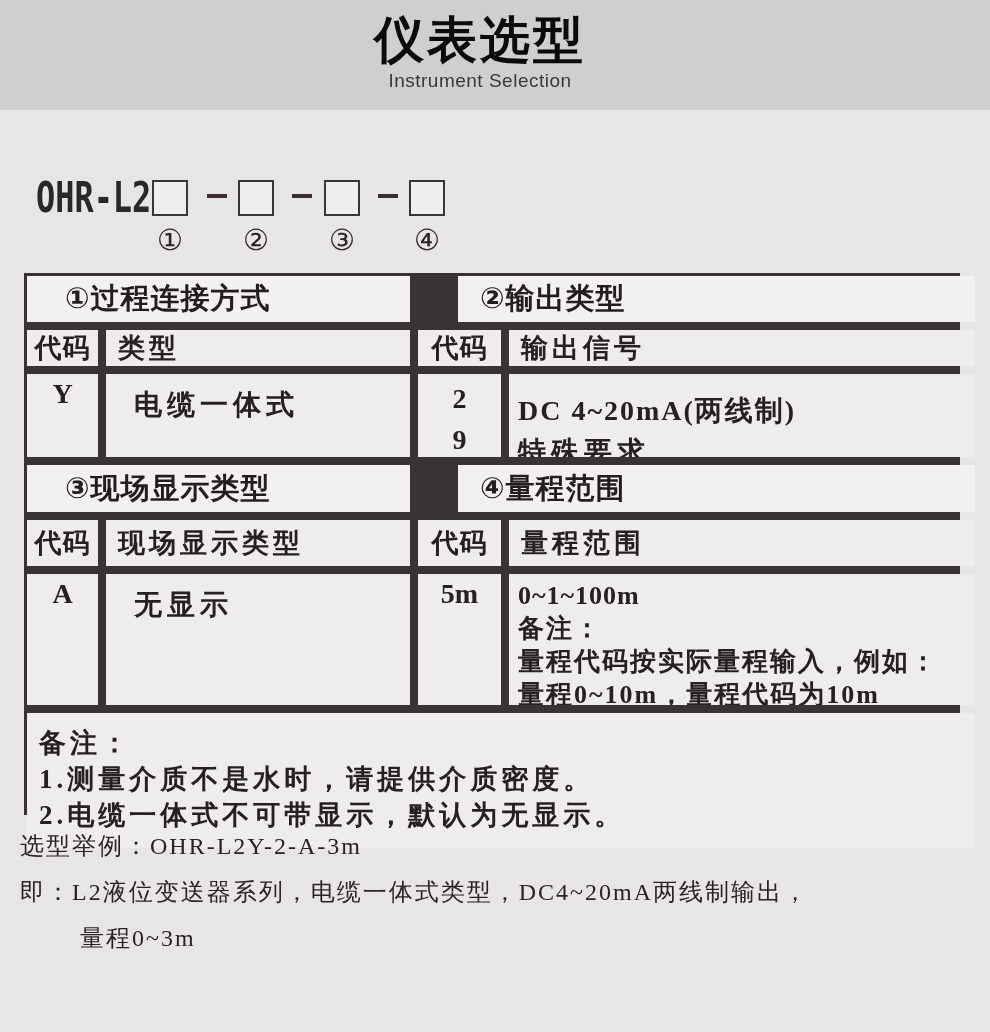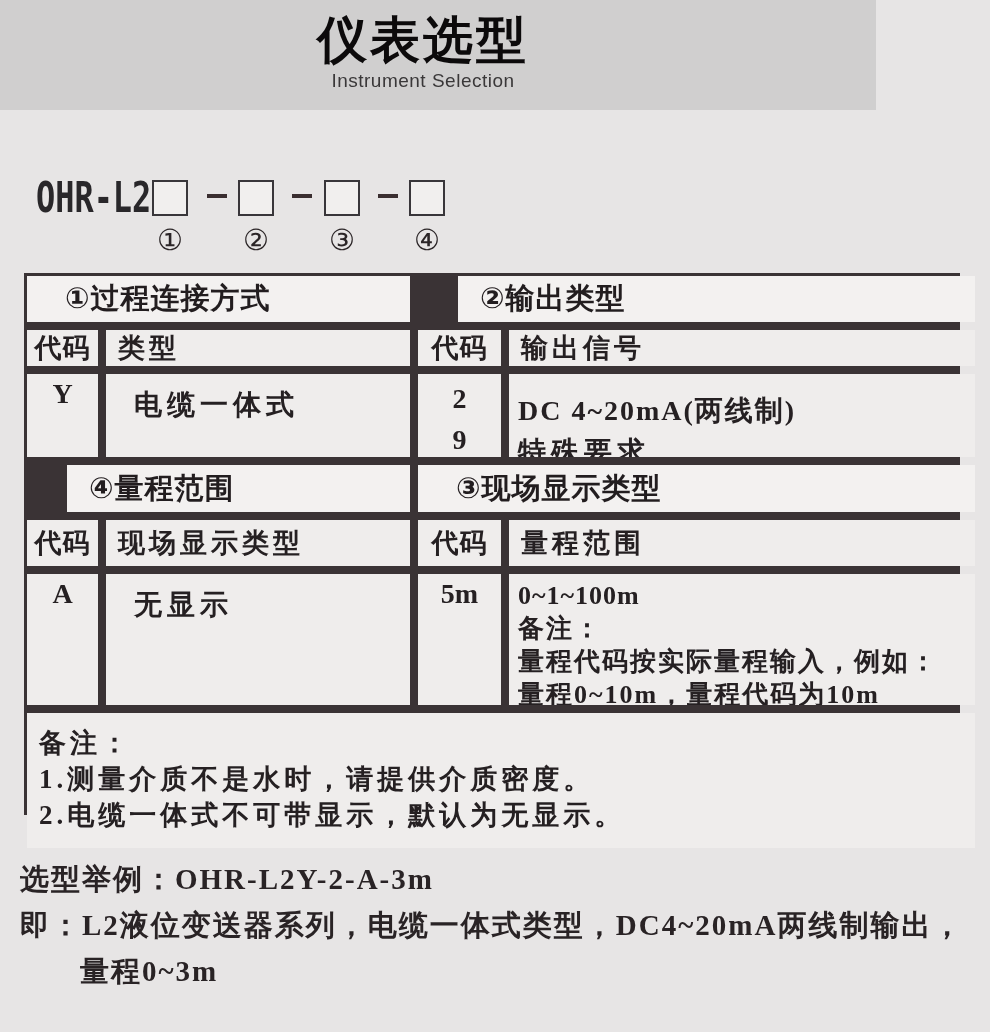"仪表选型" .band { width: 876px -> 990px }
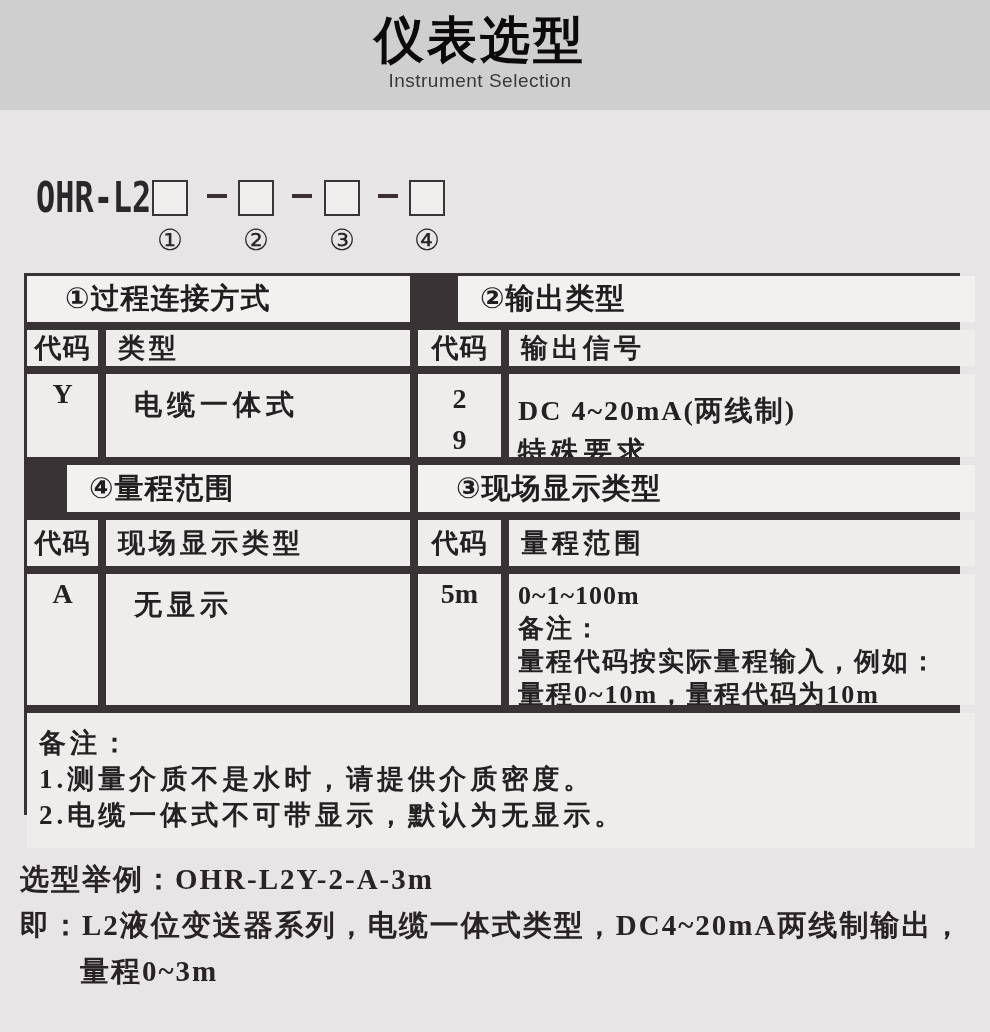"④量程范围" div.cell { order: before "③现场显示类型" -> after "③现场显示类型" }
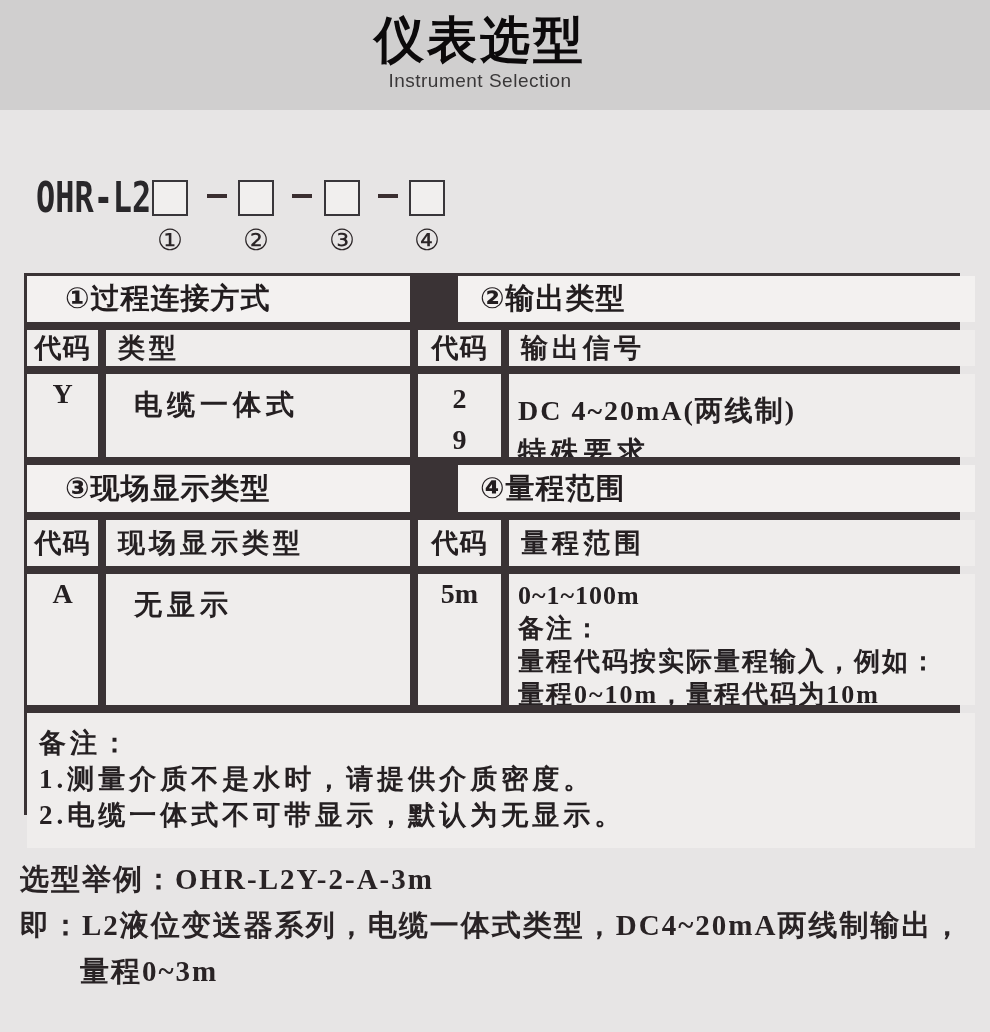"选型举例：OHR-L2Y-2-A-3m" .ex { font-size: 29px -> 24px; font-weight: 700 -> 400; margin-top: 30px -> none }
